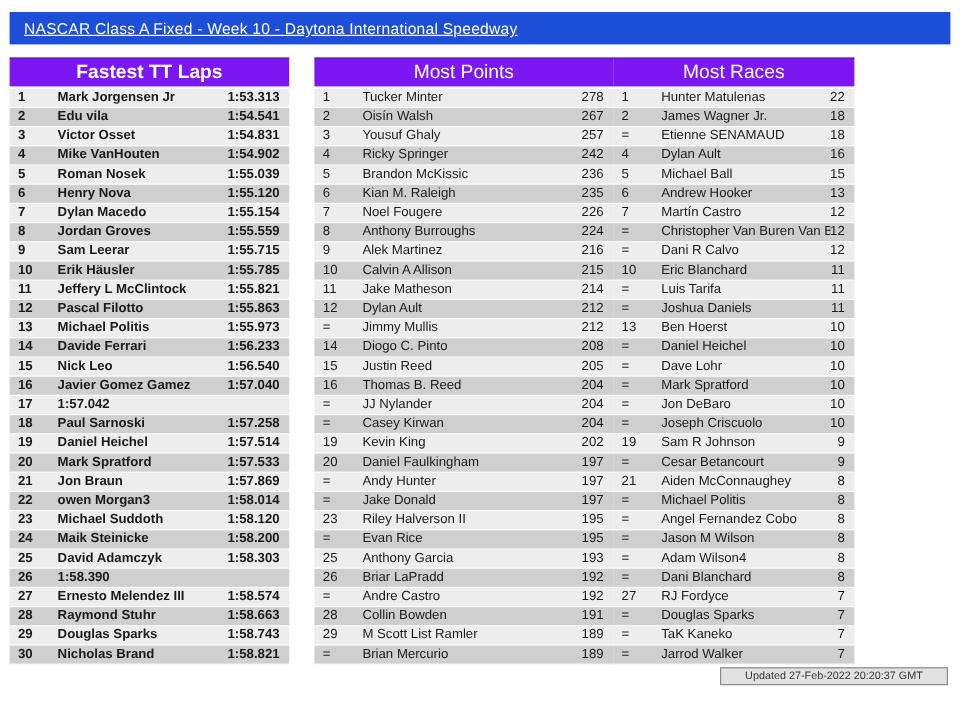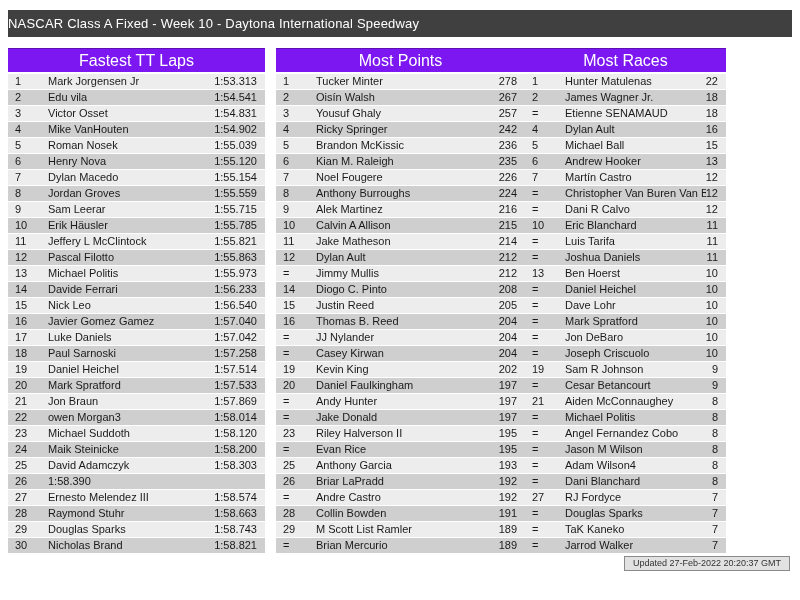"NASCAR Class A Fixed -" .titlebar { background: #404040 -> #1d4ed8; padding-left: 0 -> 12px; text-decoration: none -> underline }
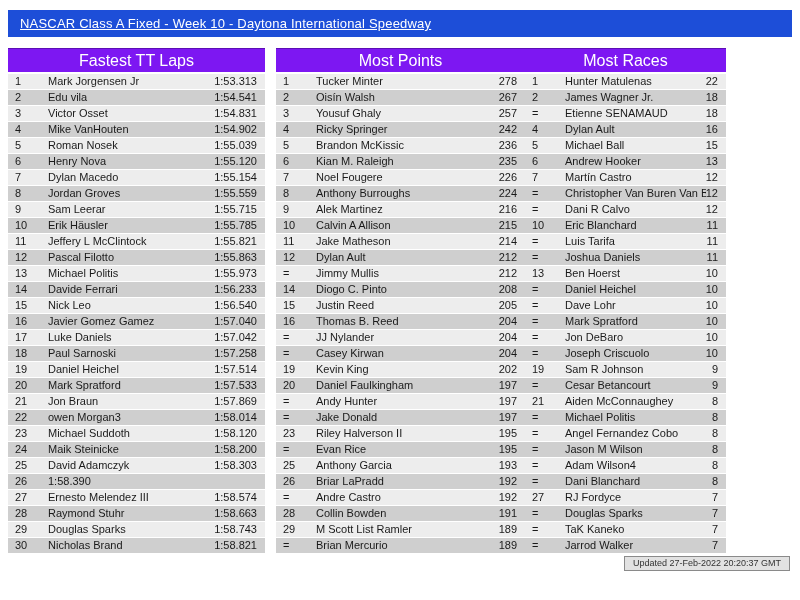"Fastest TT Laps" .table-1 { font-weight: none -> bold; margin-right: 11px -> 21px; width: 257px -> 233px }
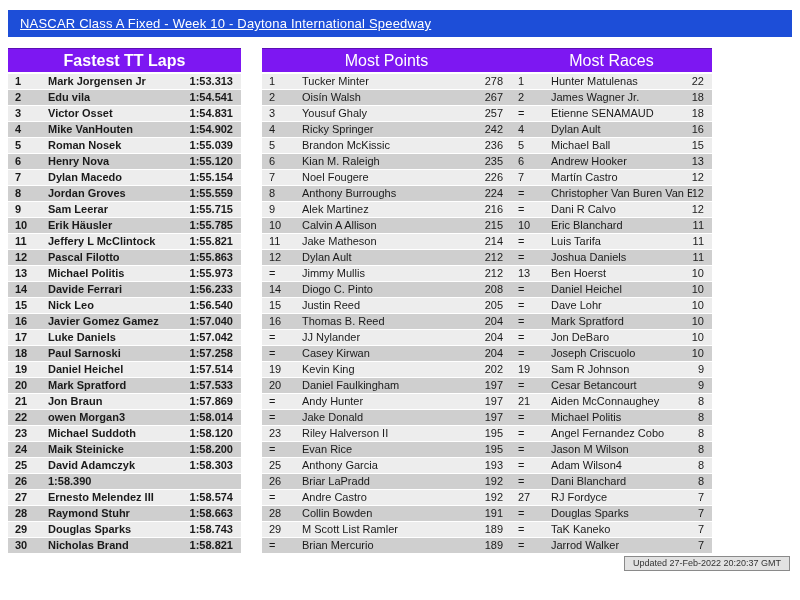"Luke Daniels" span.name { html: <span>Luke Daniels</span> -> none }
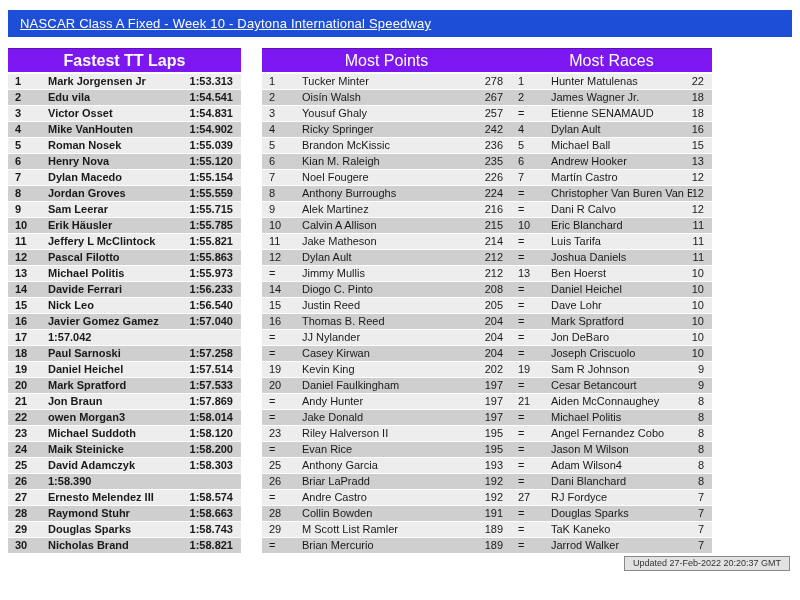"Updated 27-Feb-2022 20:20:37 GMT" .updated { padding: 0 8px -> 0 20px }
